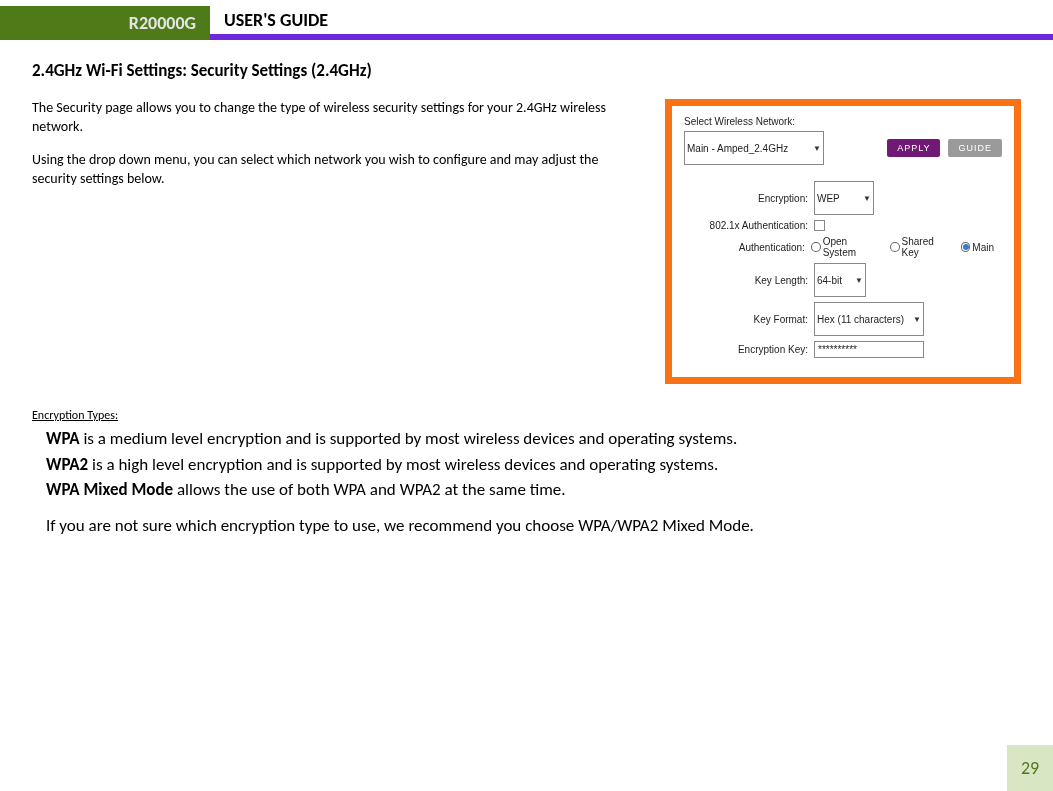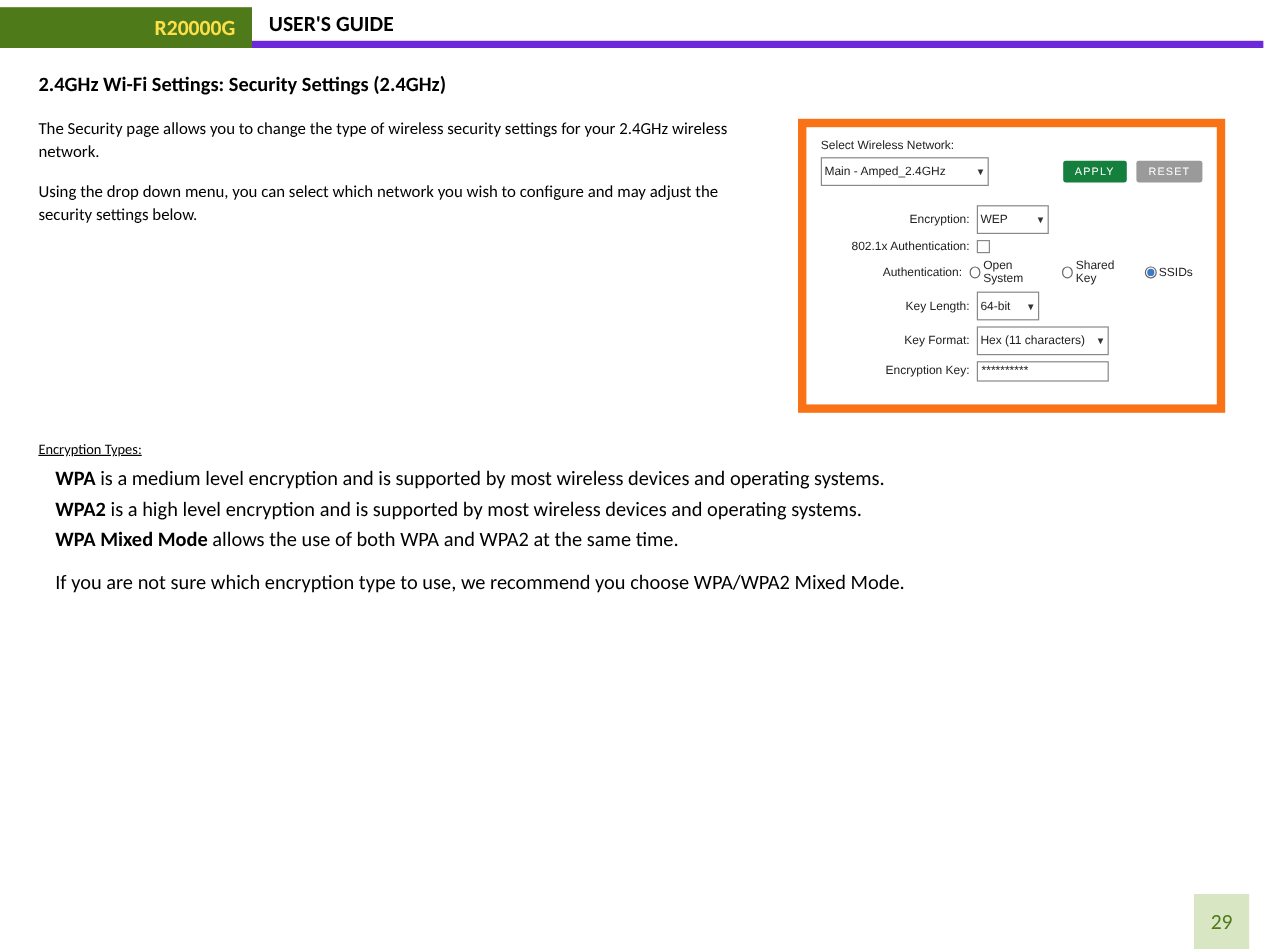"R20000G" .header-green { color: #fde047 -> #e5e5e5 }
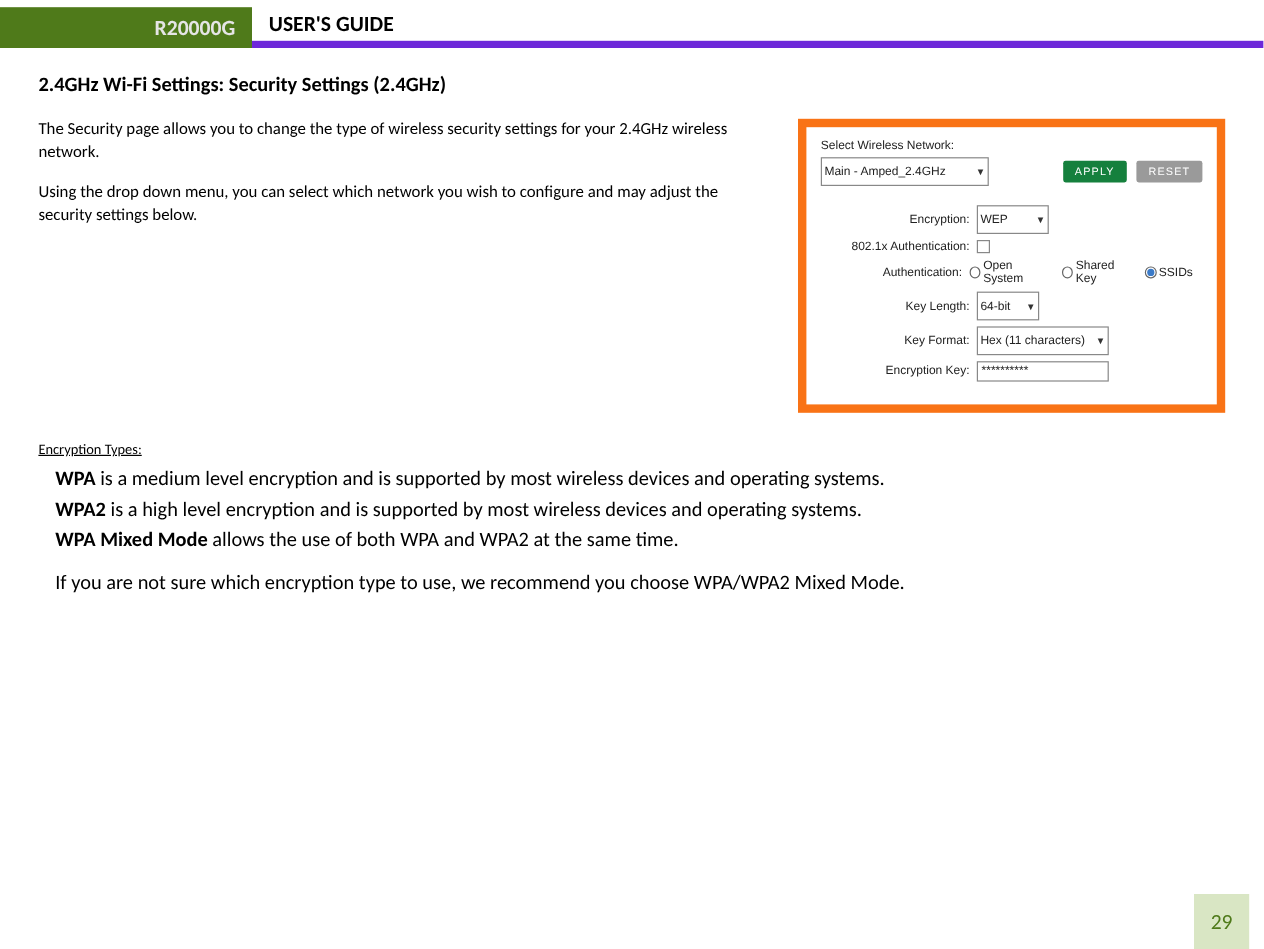"Main - Amped_2.4GHz" .sb-select { height: 24px -> 34px }
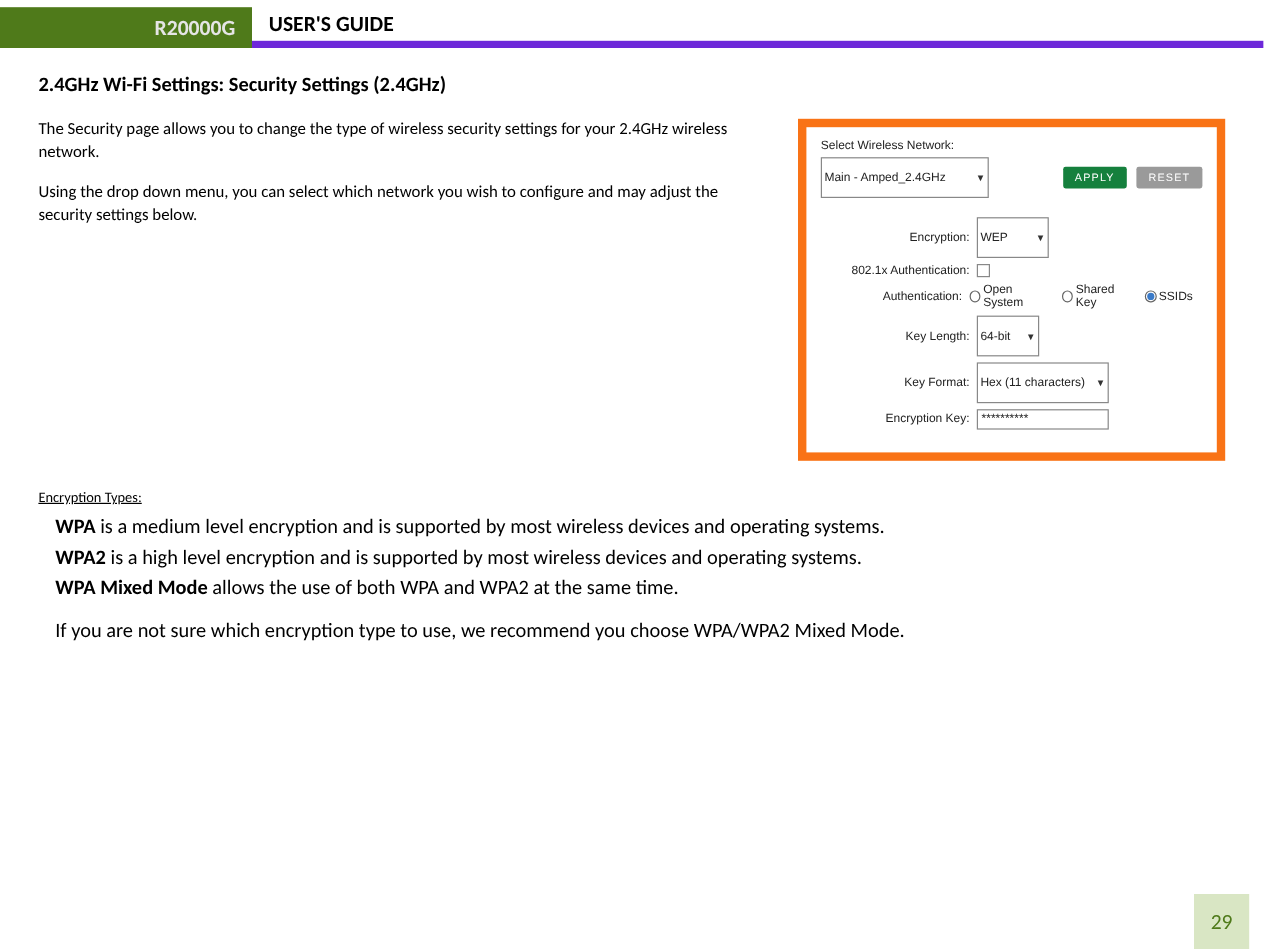"APPLY" .sb-btn.apply { background: #15803d -> #701a75 }
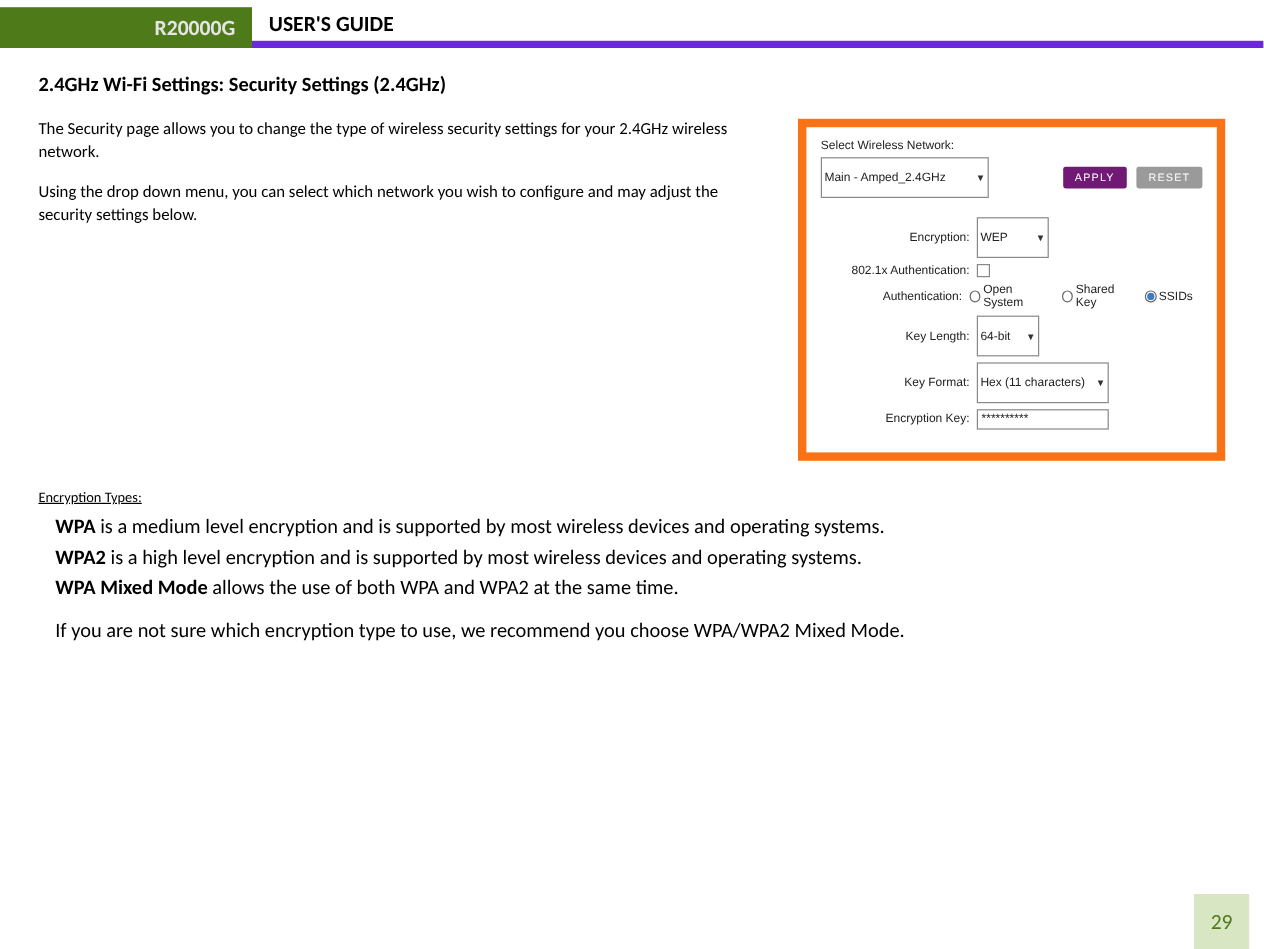"RESET" div.sb-btn { text: RESET -> GUIDE }
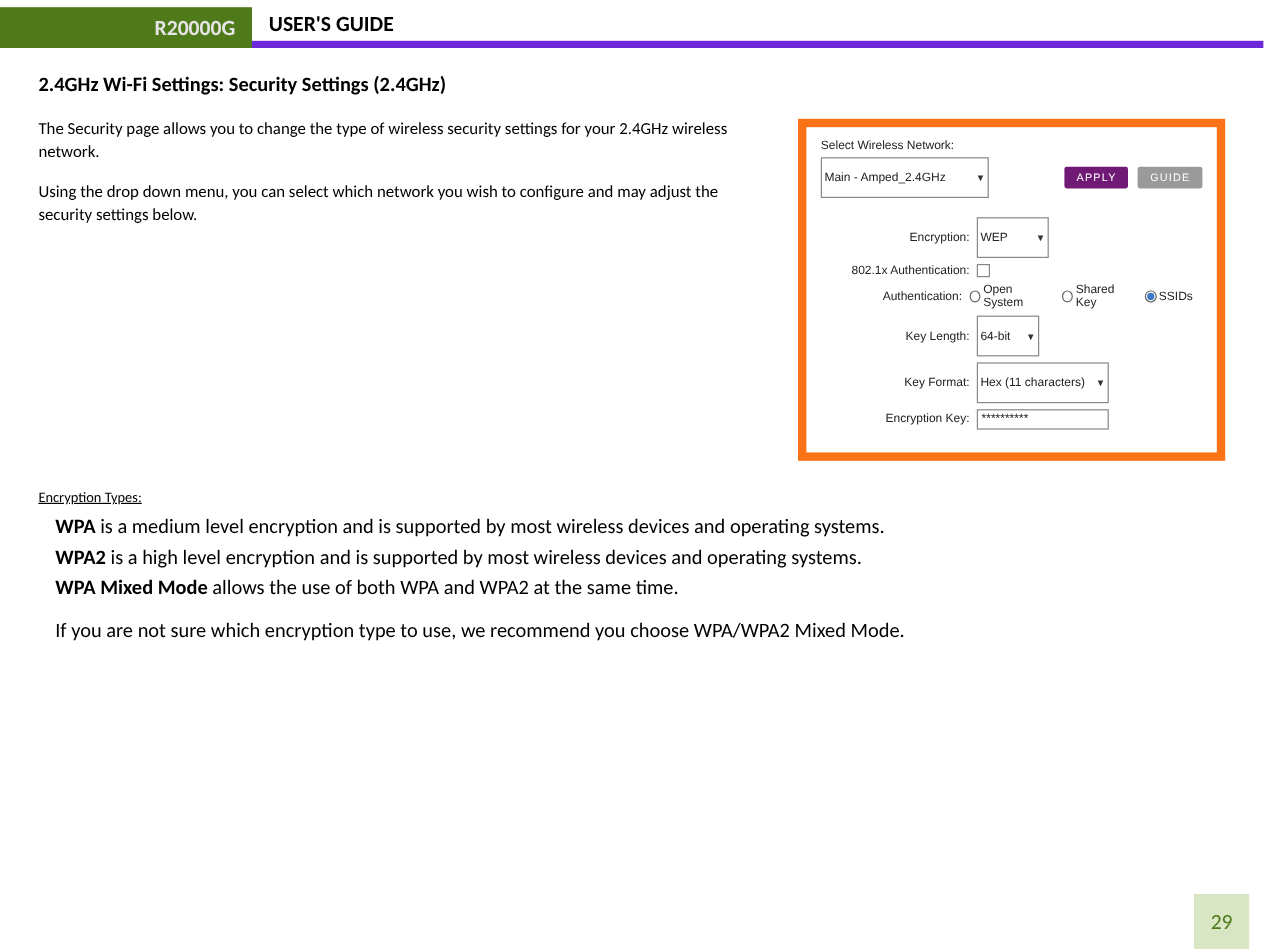"SSIDs" span.sb-radiolabel { text: SSIDs -> Main }
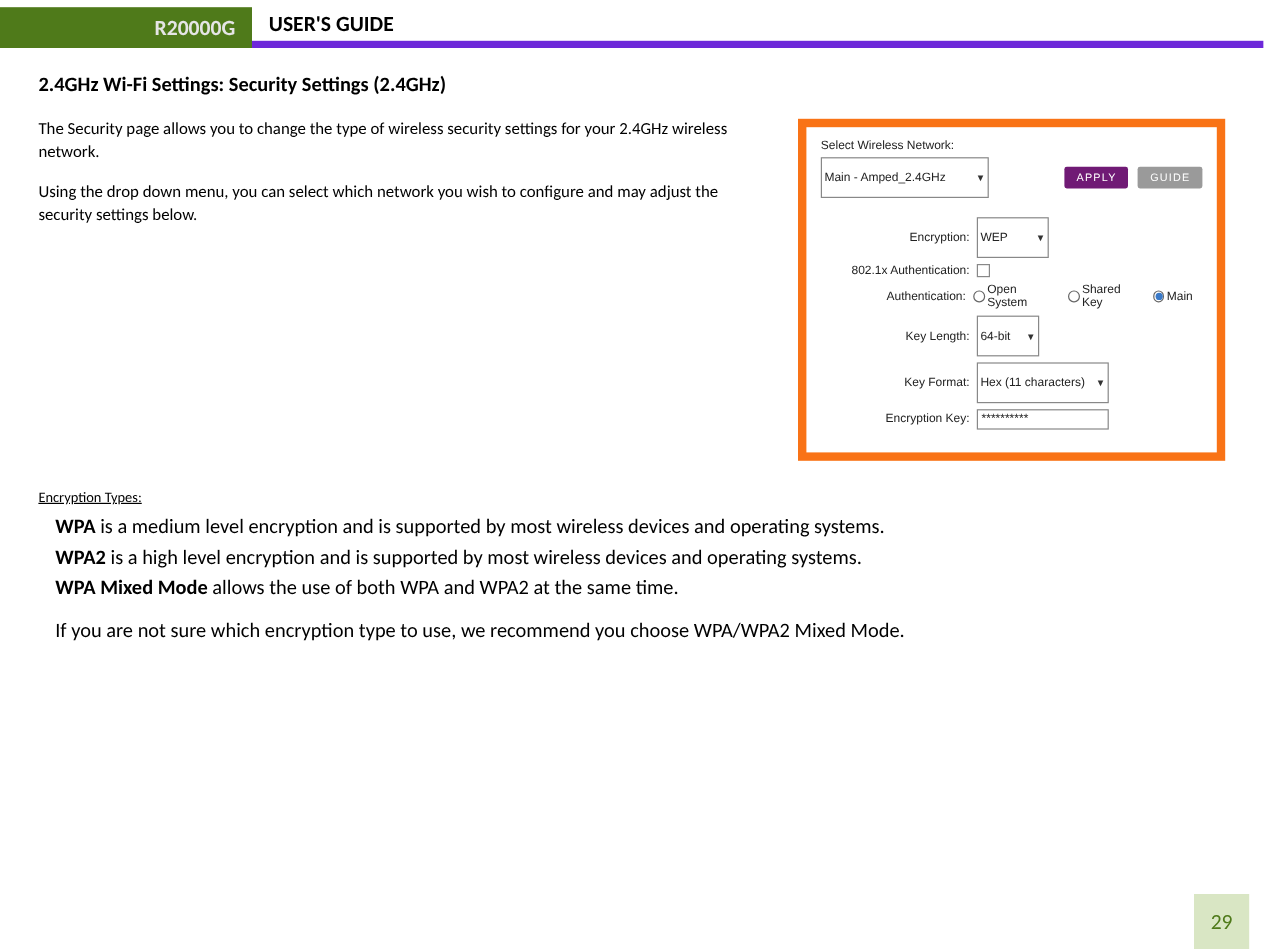"29" .page-num { right: 12px -> 0 }
